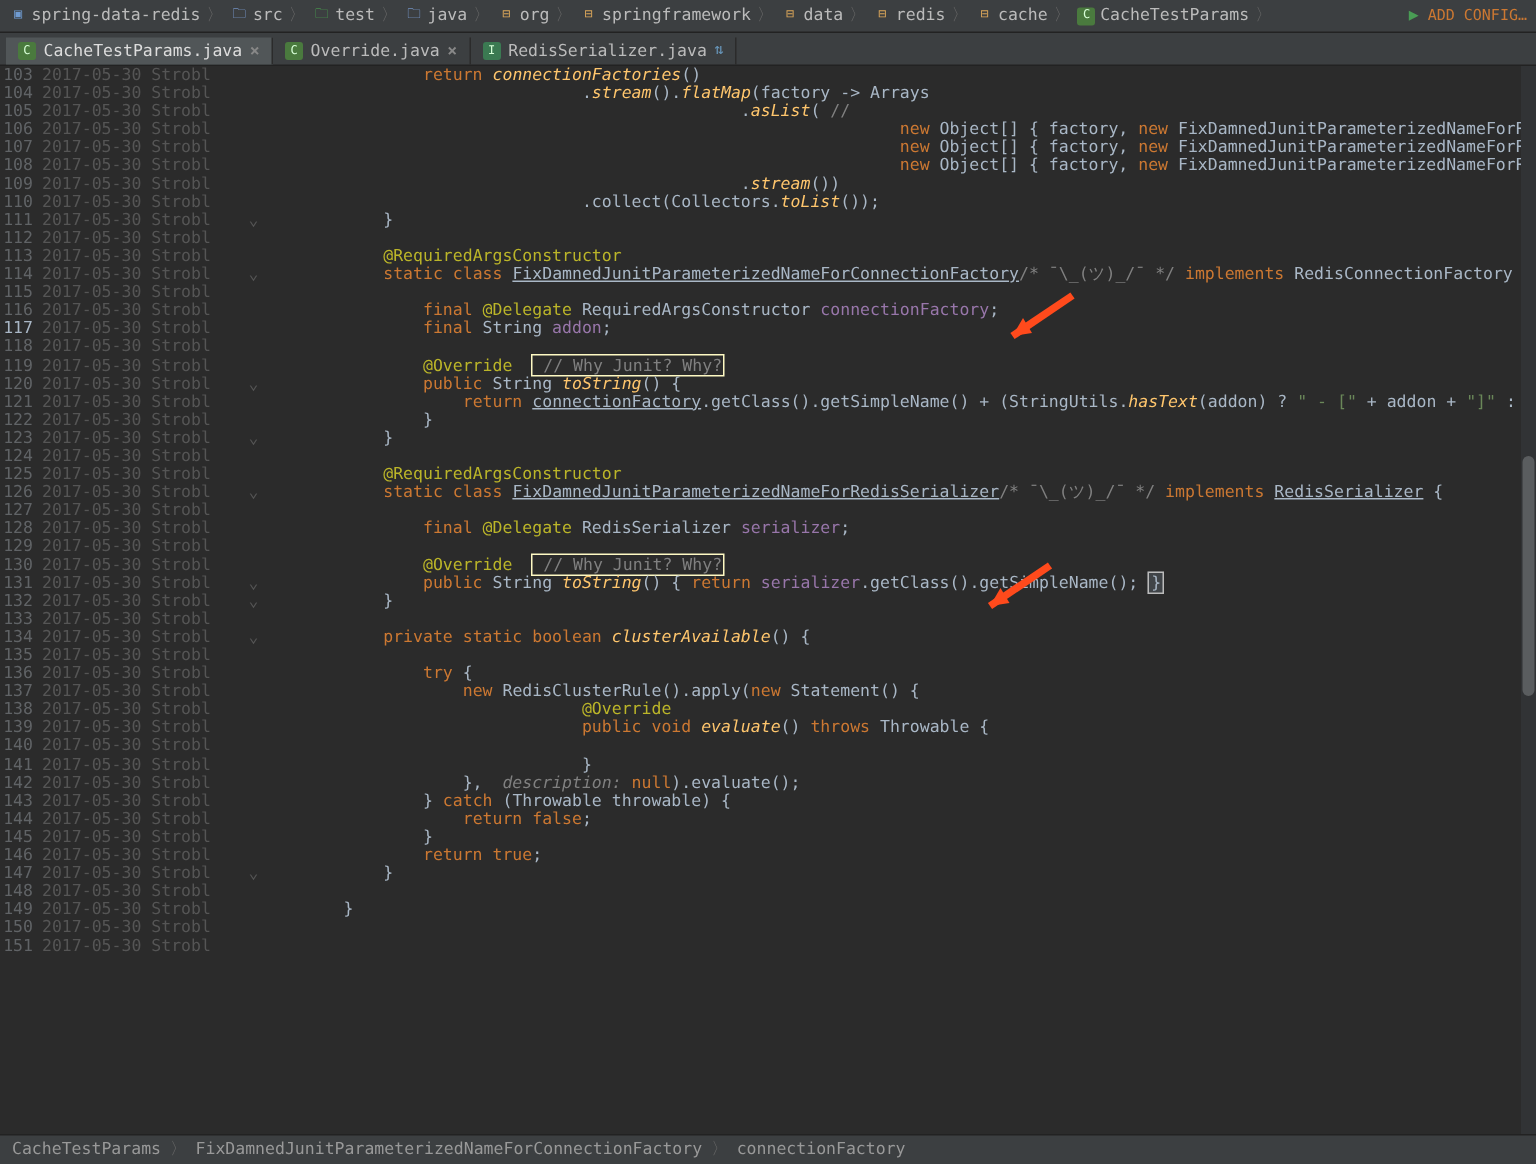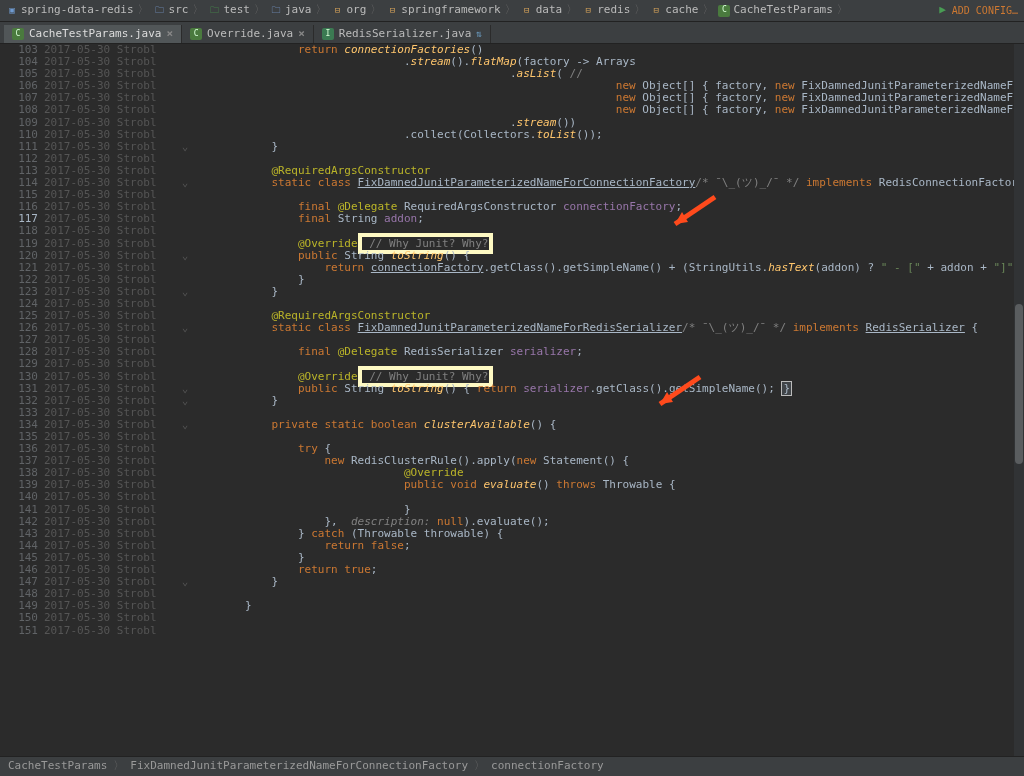"103" .codegrid { padding-left: 16px -> none }
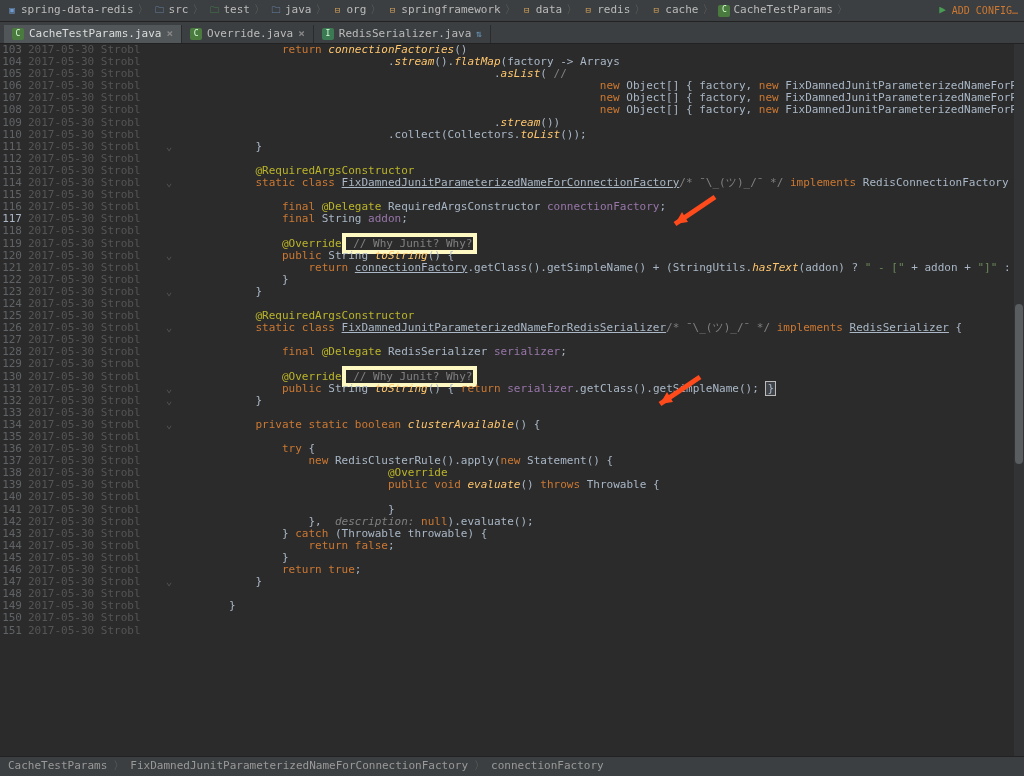"// Why Junit? Why?" .hlbox { border: 4px solid #fef9c3 -> 1px solid #fef9c3; margin-left: none -> 12px }
